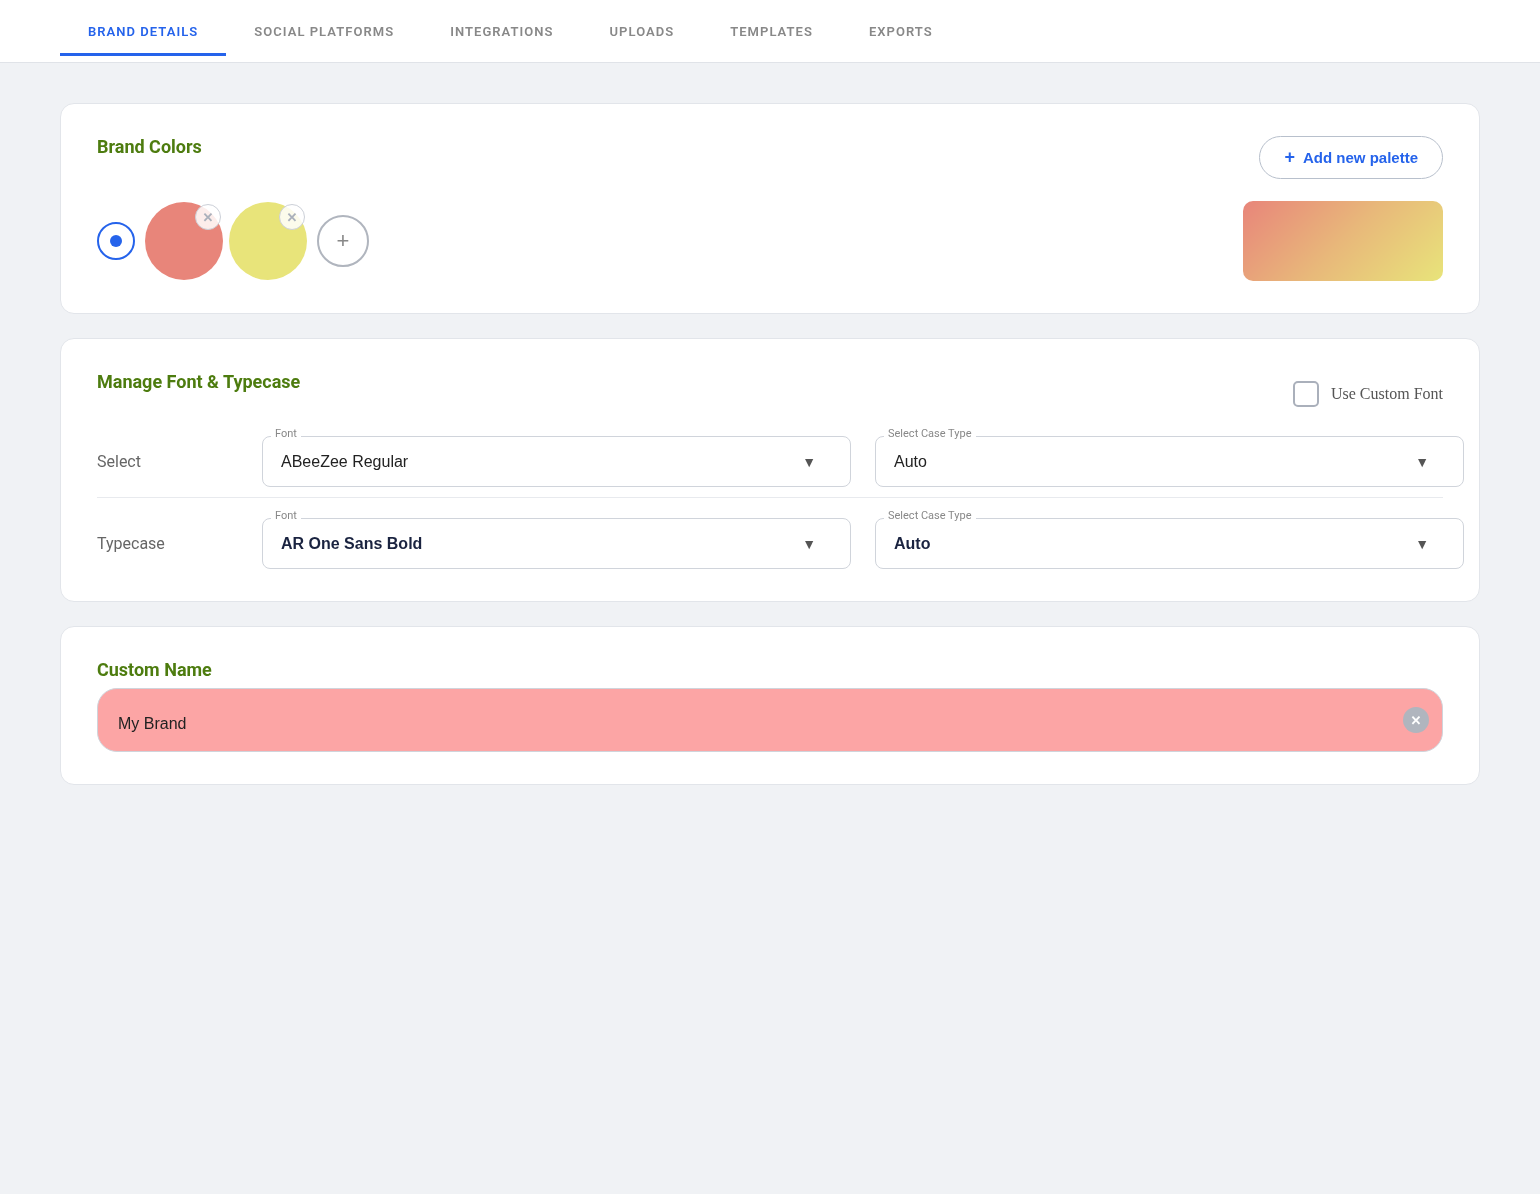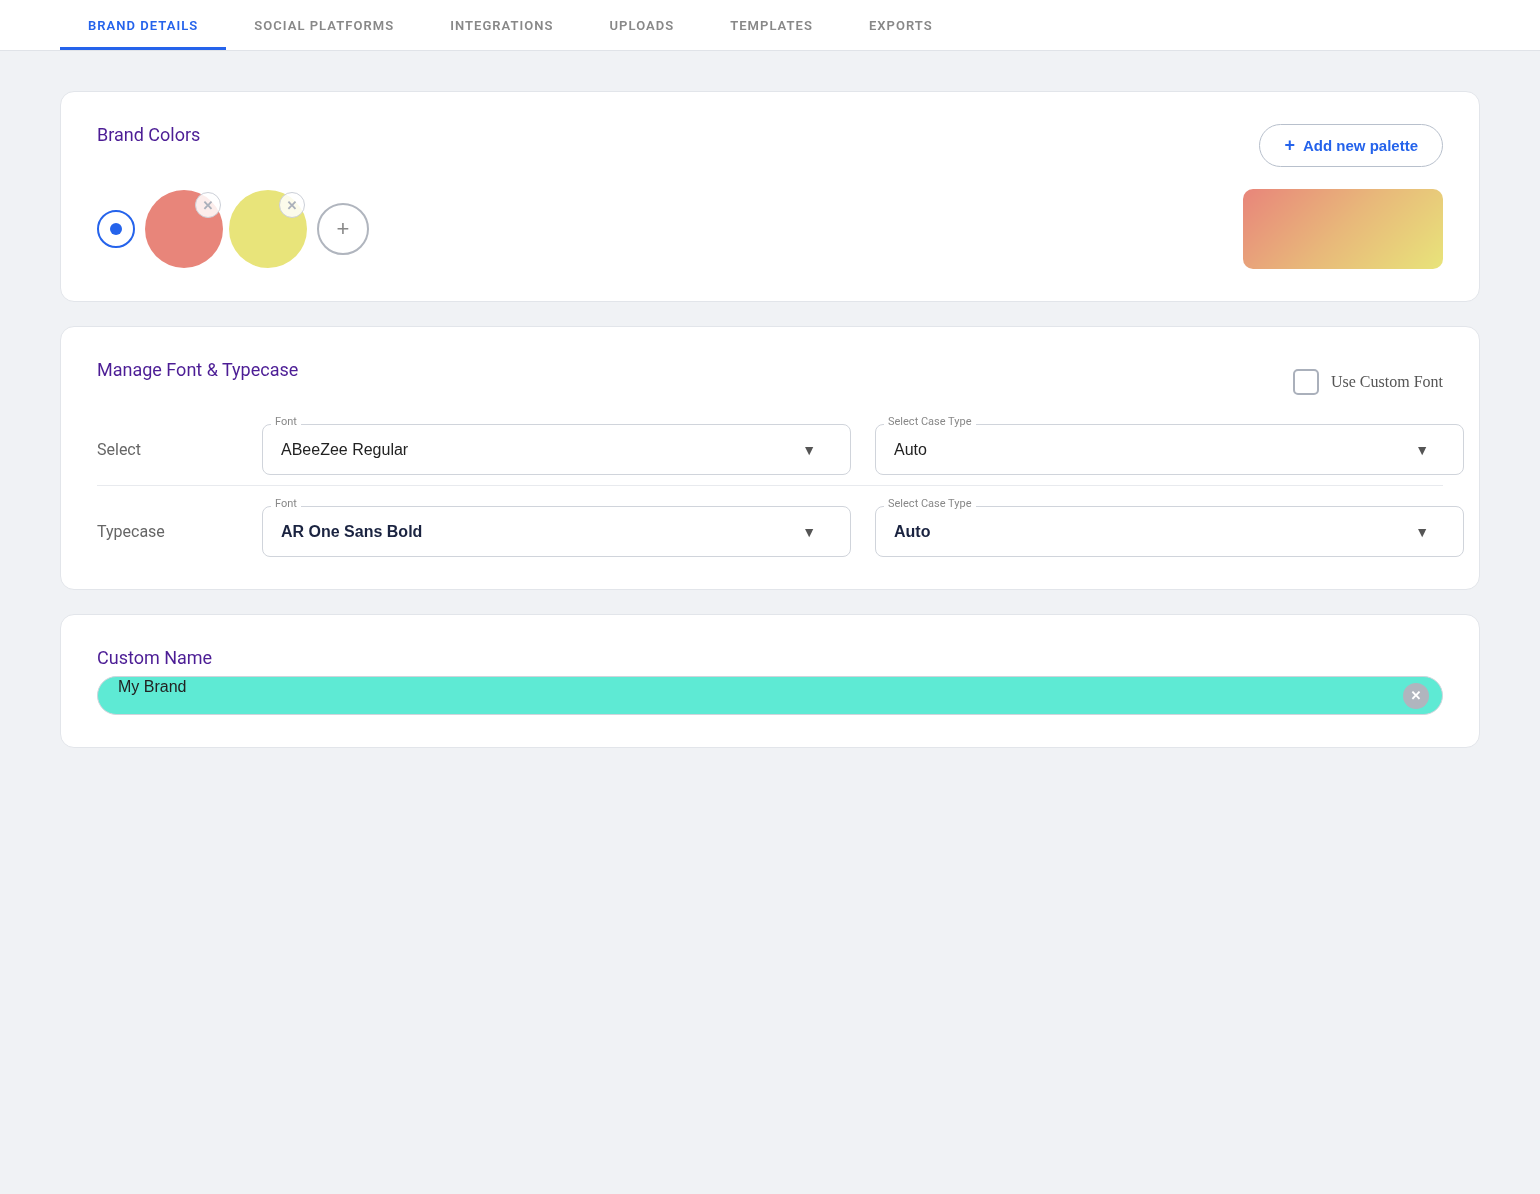"BRAND DETAILS" .tabs-container { padding: 0 60px -> 6px 60px }
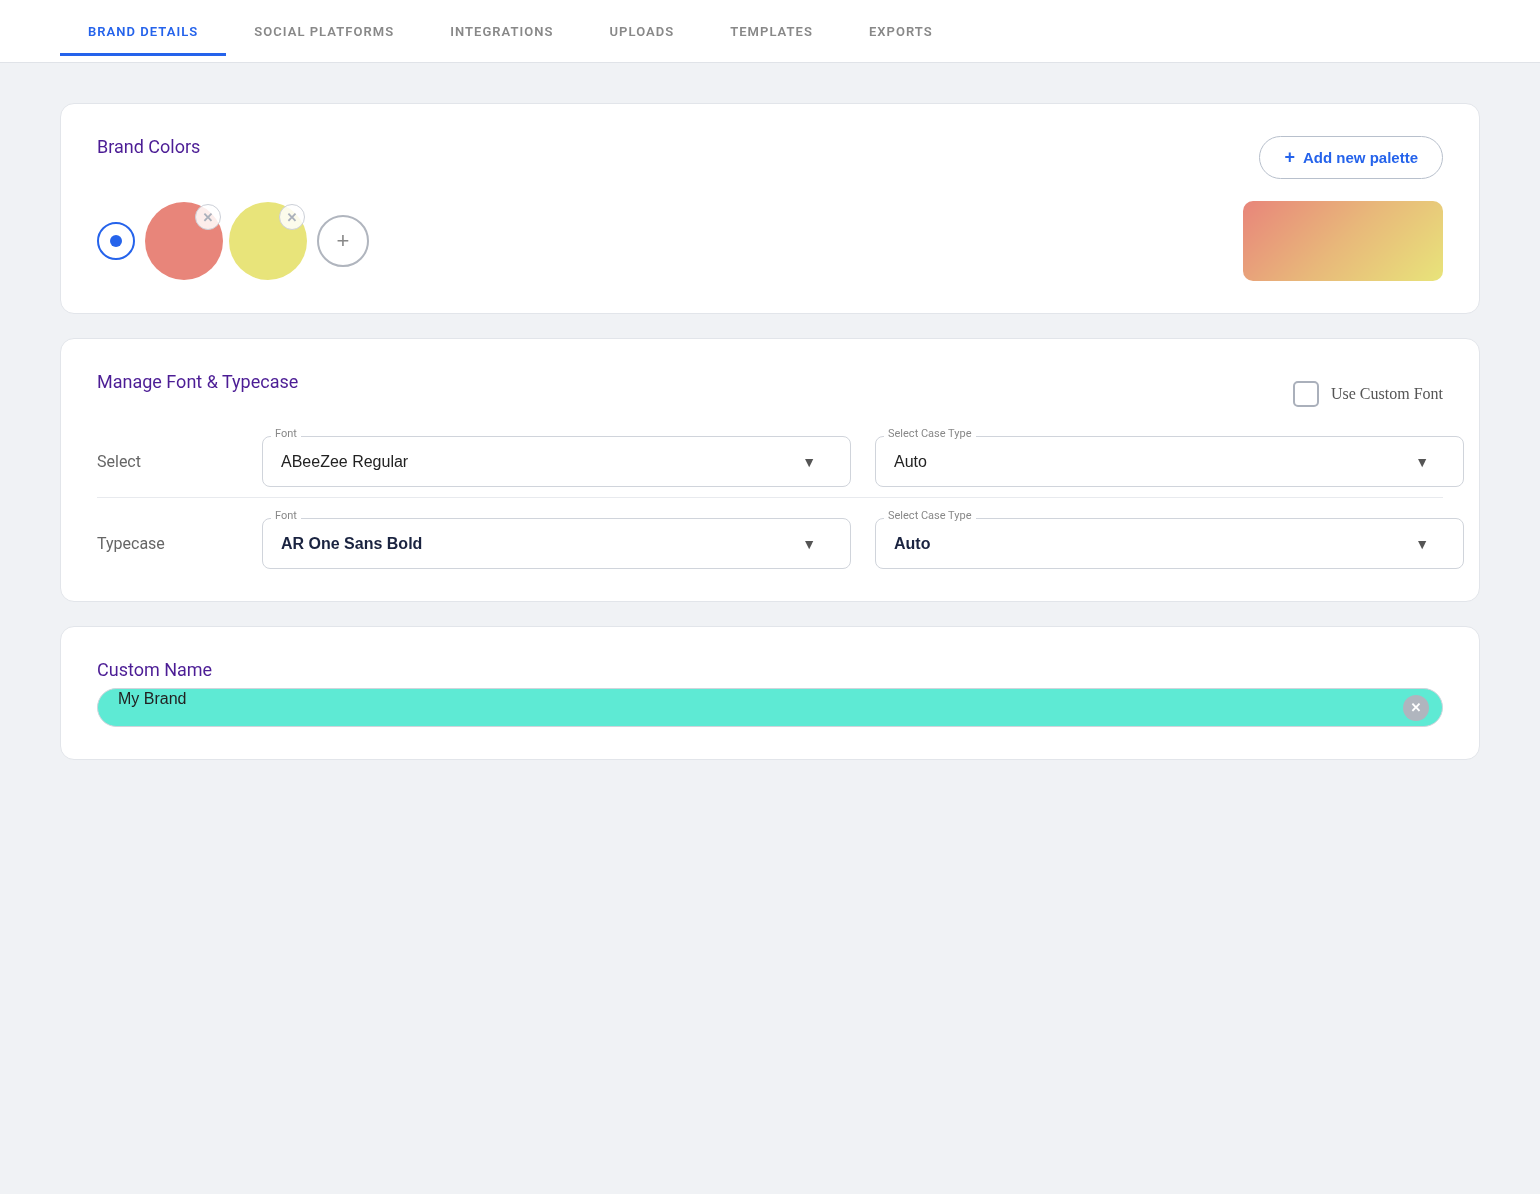"Brand Colors" .card-title { color: #4c1d95 -> #4d7c0f; font-weight: 400 -> 700 }
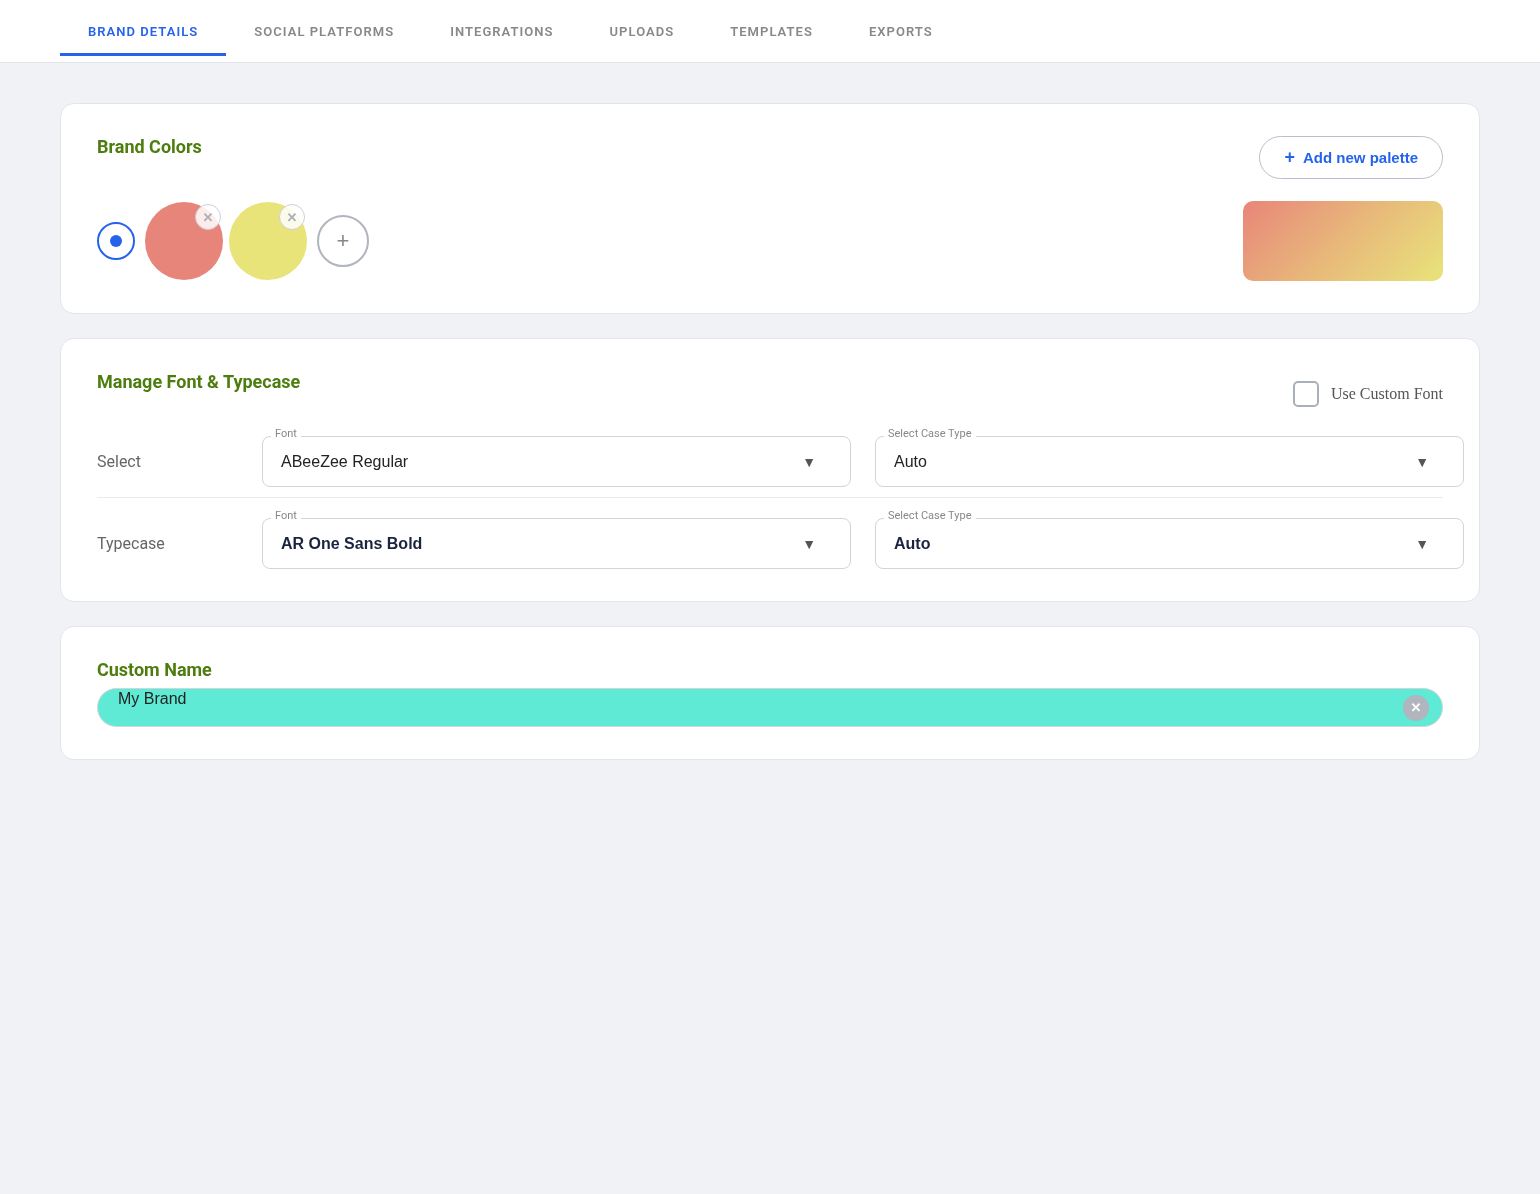"My Brand" .brand-name-input { background: #5eead4 -> #fca5a5; padding: 1px 48px 18px 20px -> 26px 48px 18px 20px }
